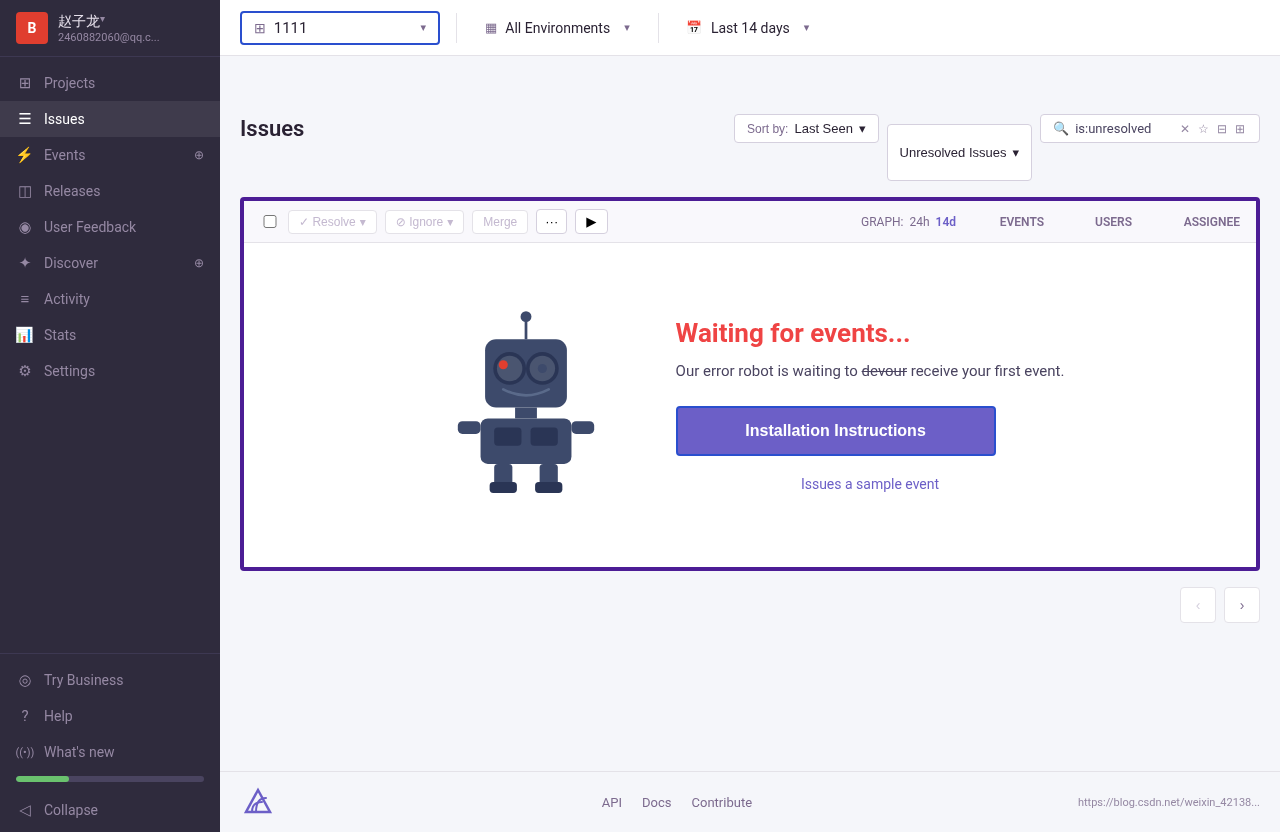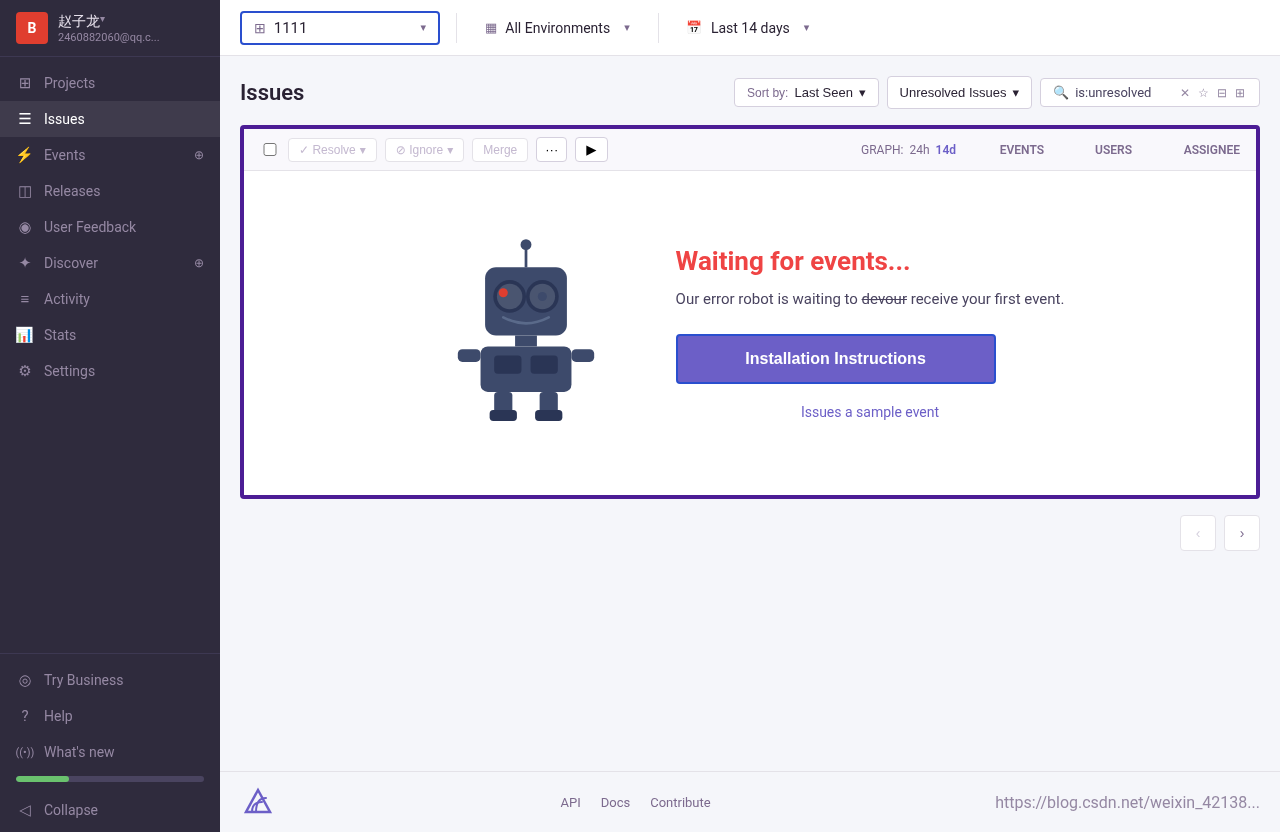"Unresolved Issues" .filter-btn { margin-top: none -> 48px; padding: 8px 12px -> 20px 12px }
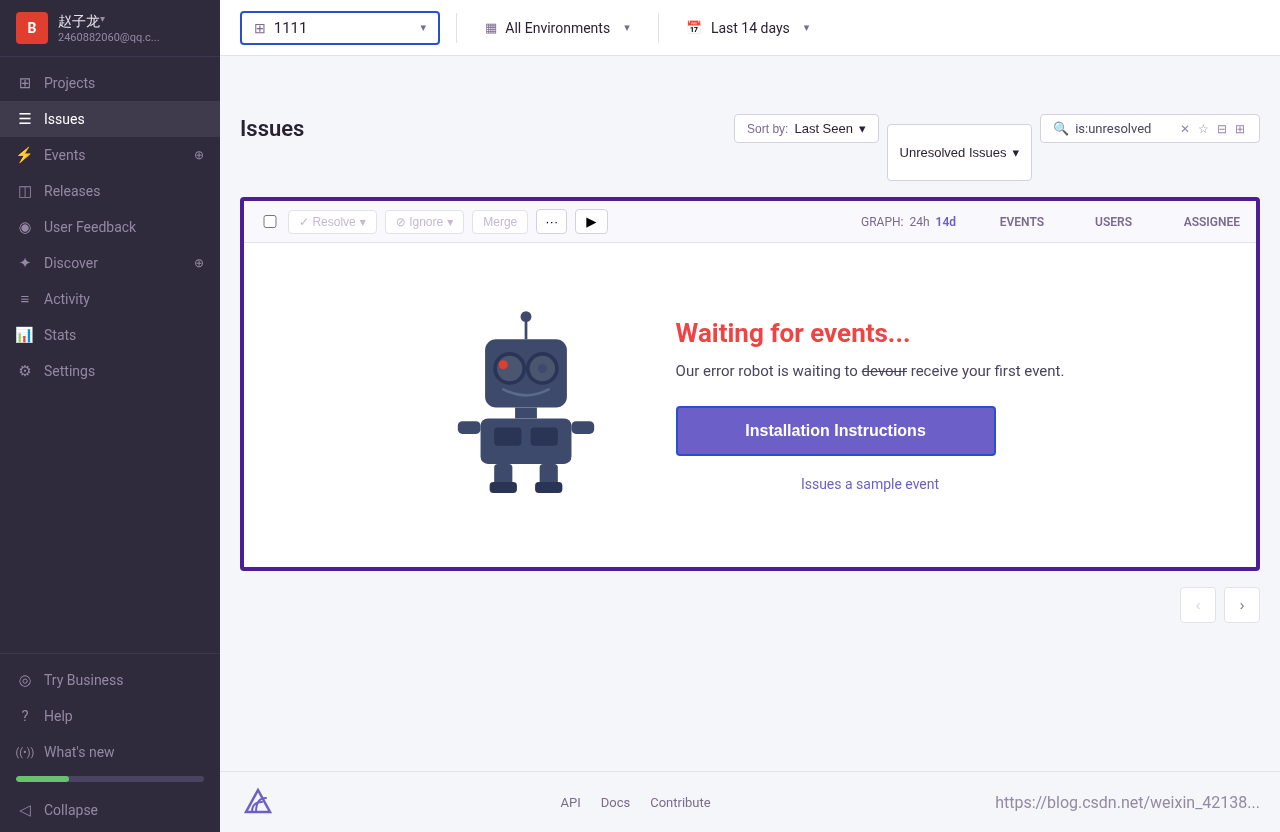"https://blog.csdn.net/weixin_42138..." .footer-url { font-size: 16px -> 11px }
